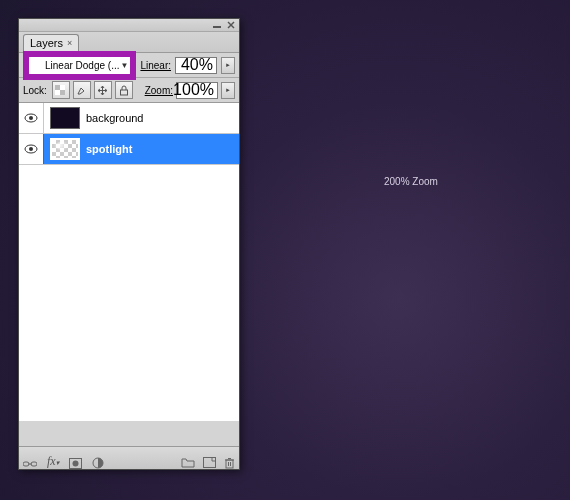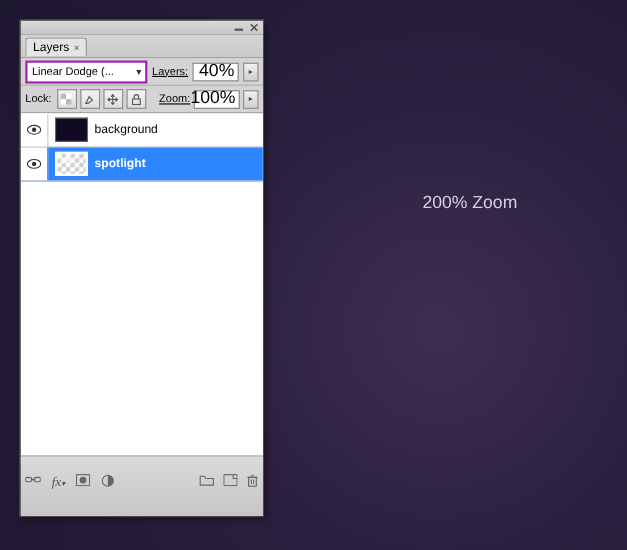"Linear Dodge (..." .select { border: 2px solid #a21caf -> 6px solid #a21caf; padding: 0 2px 0 4px -> 0 2px 0 16px }
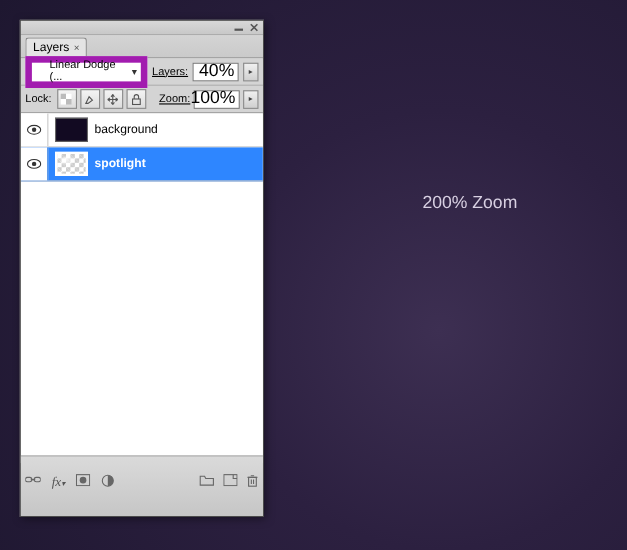"Layers:" span.lbl { text: Layers -> Linear }
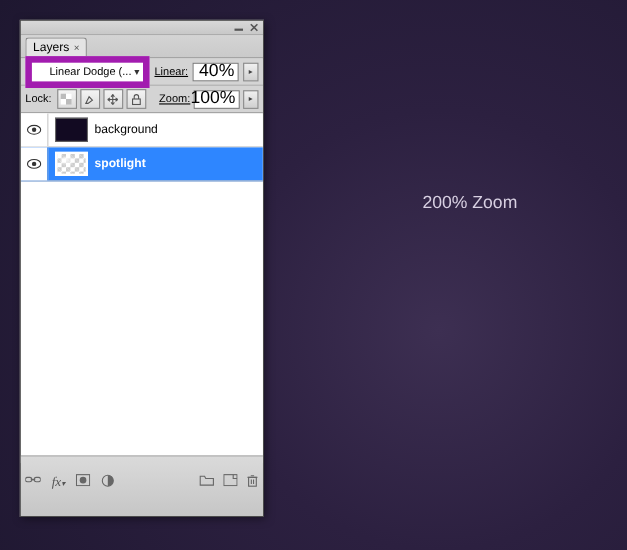"200% Zoom" .canvas-label { font-size: 16px -> 10px }
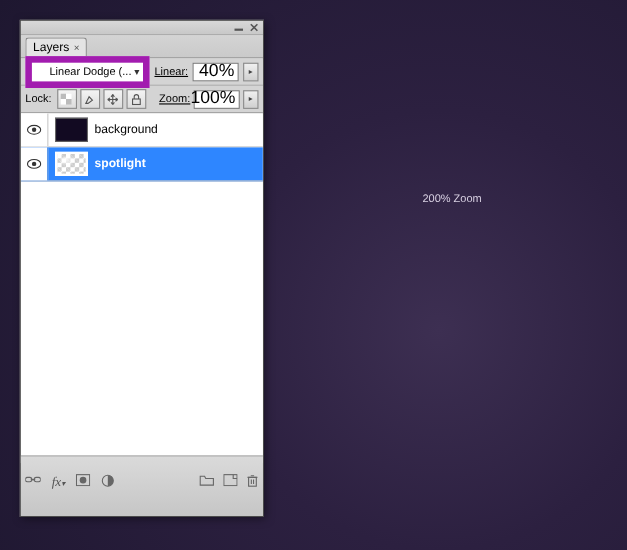"fx▾" .bottombar { align-items: flex-start -> flex-end; padding: 16px 4px -> 0 4px }
